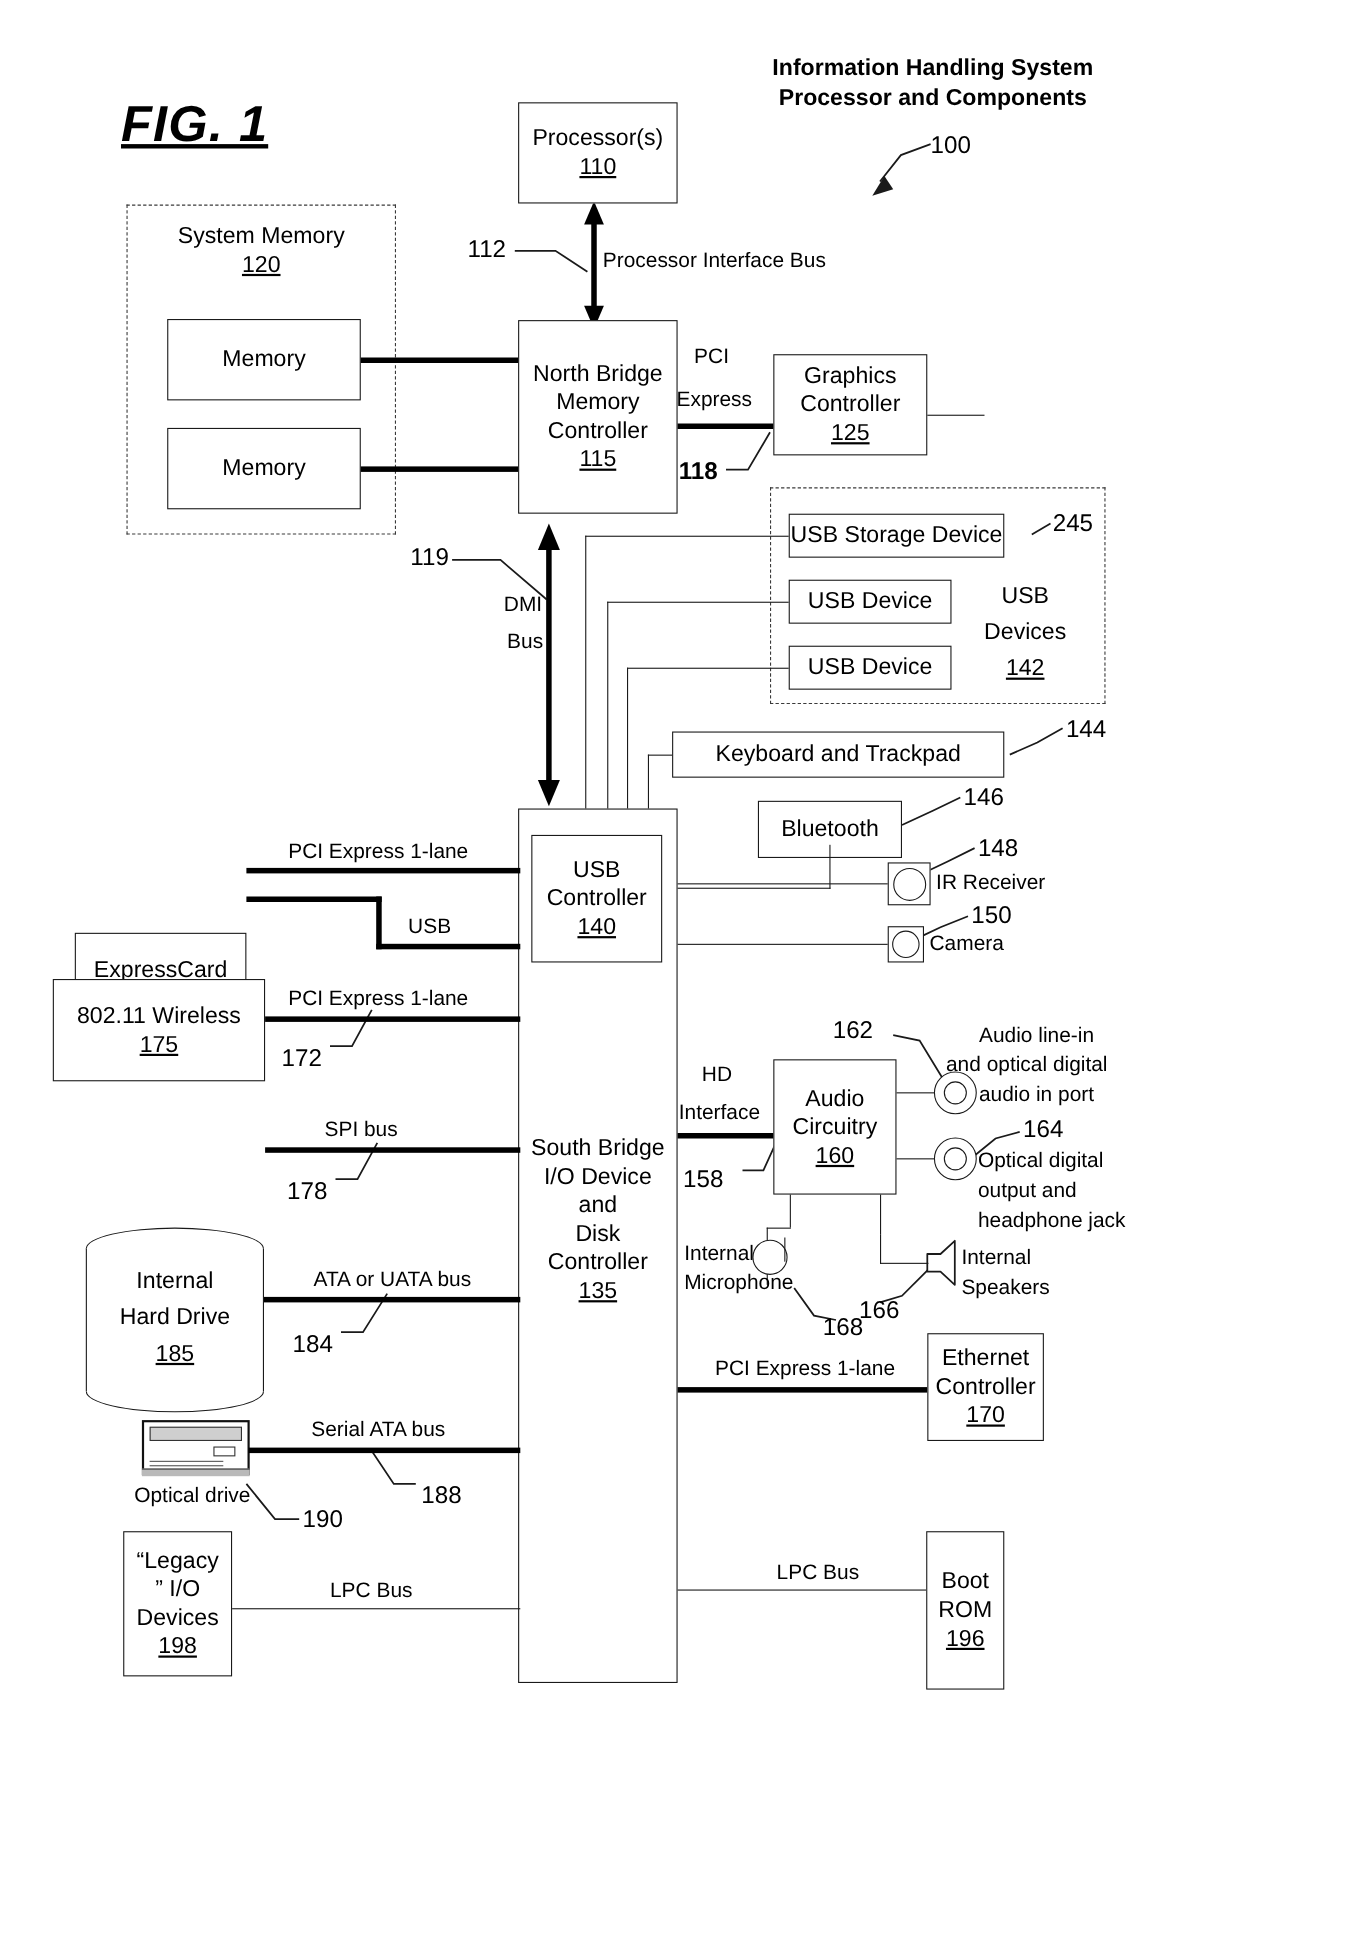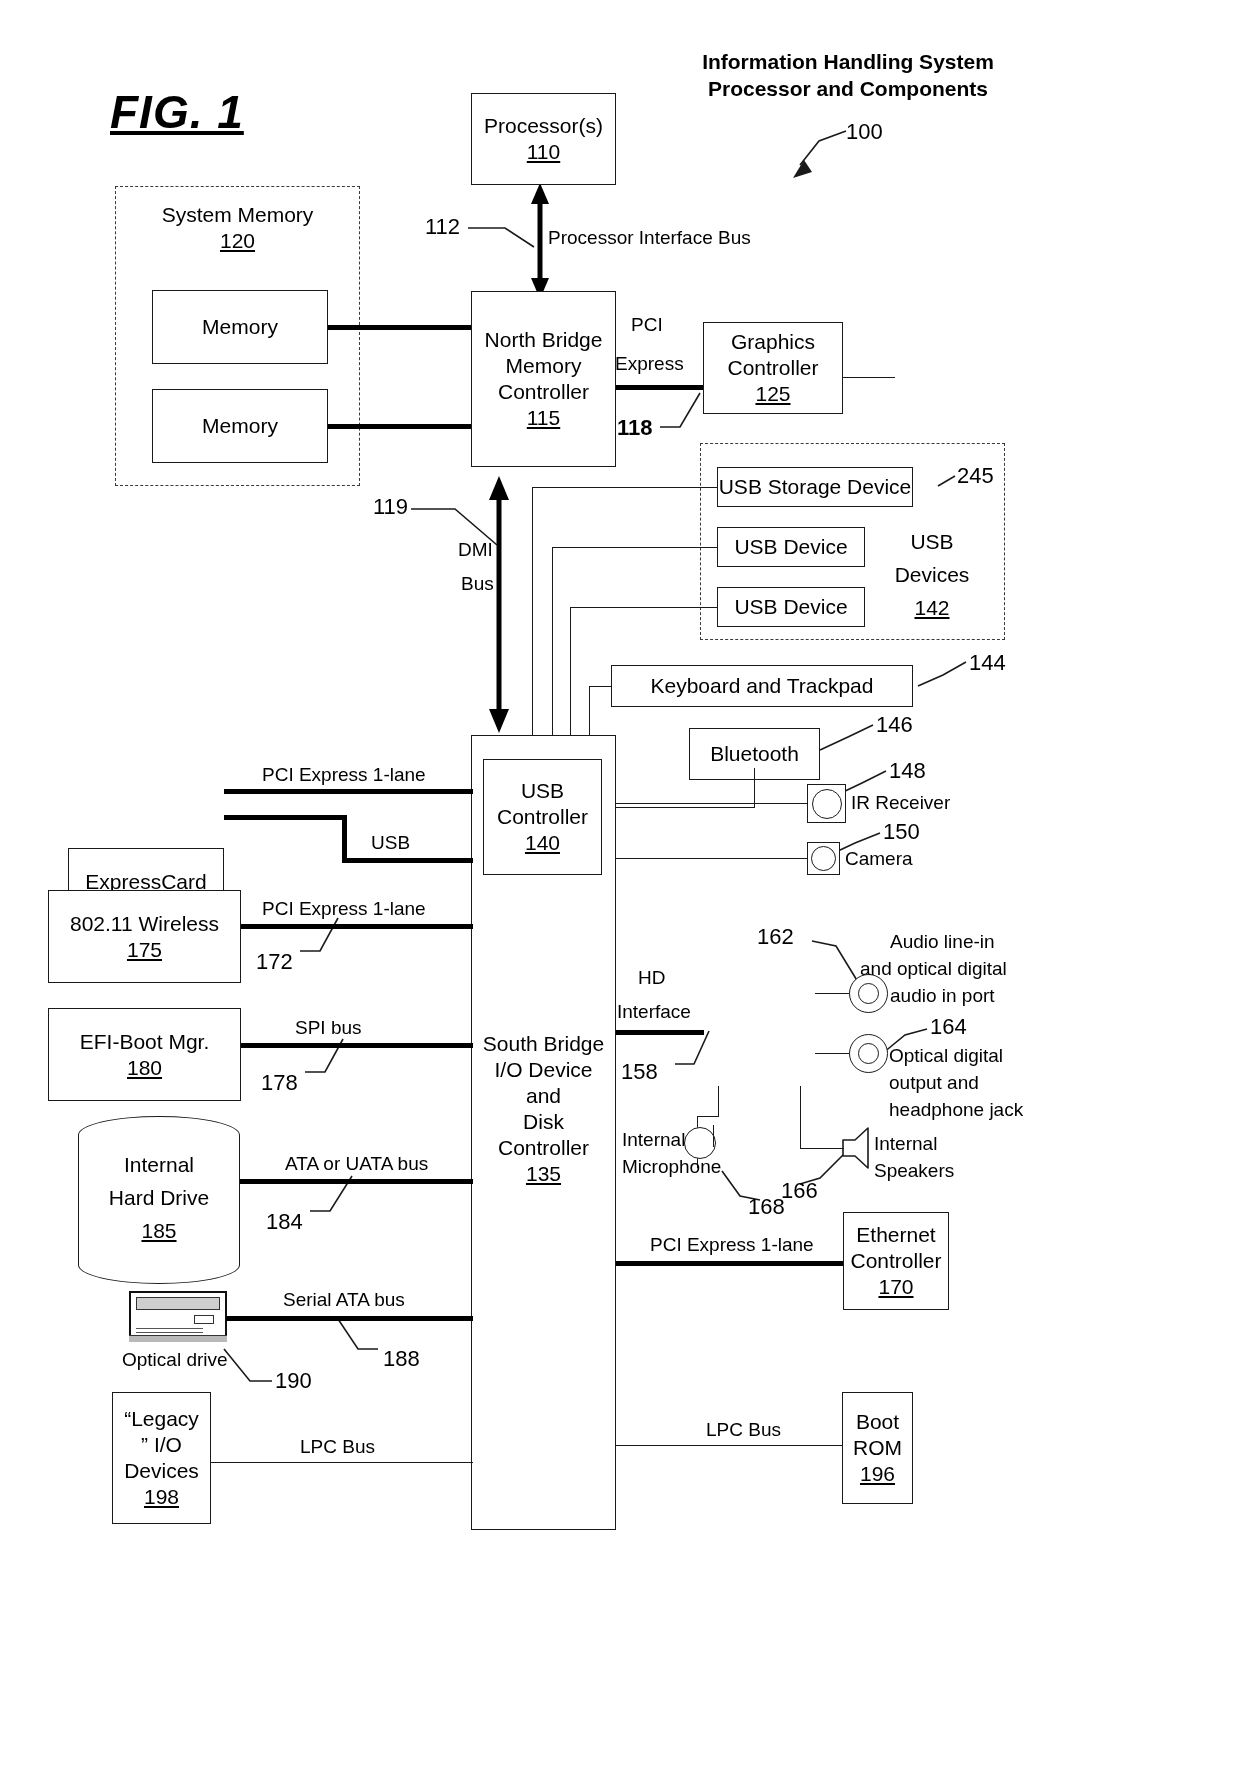"Audio" div.abs { html: none -> <div> <div>Audio</div> <div>Circuitry</div> <div>160</div> </div> }
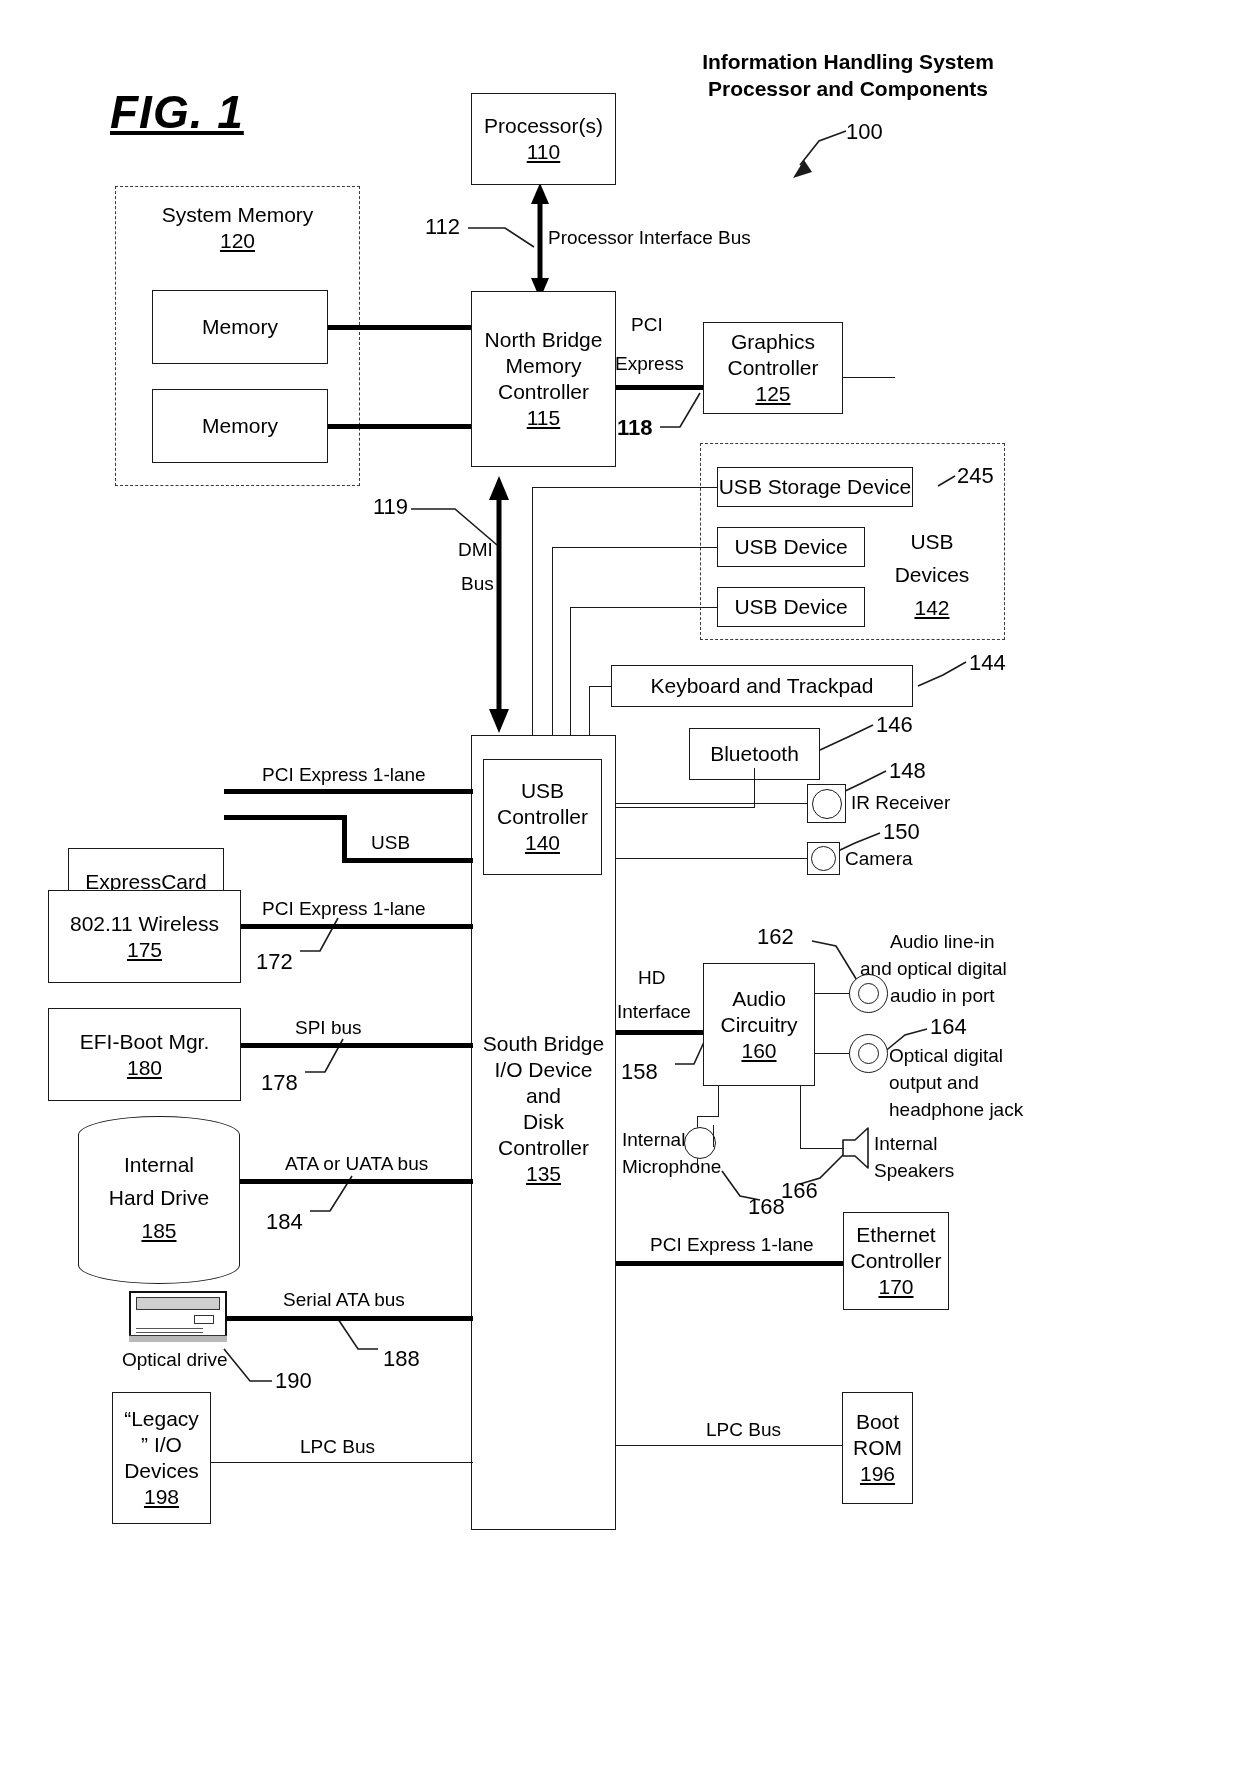"EFI-Boot Mgr." div.abs { html: <div> <div>EFI-Boot Mgr.</div> <div>180</div> </div> -> none }
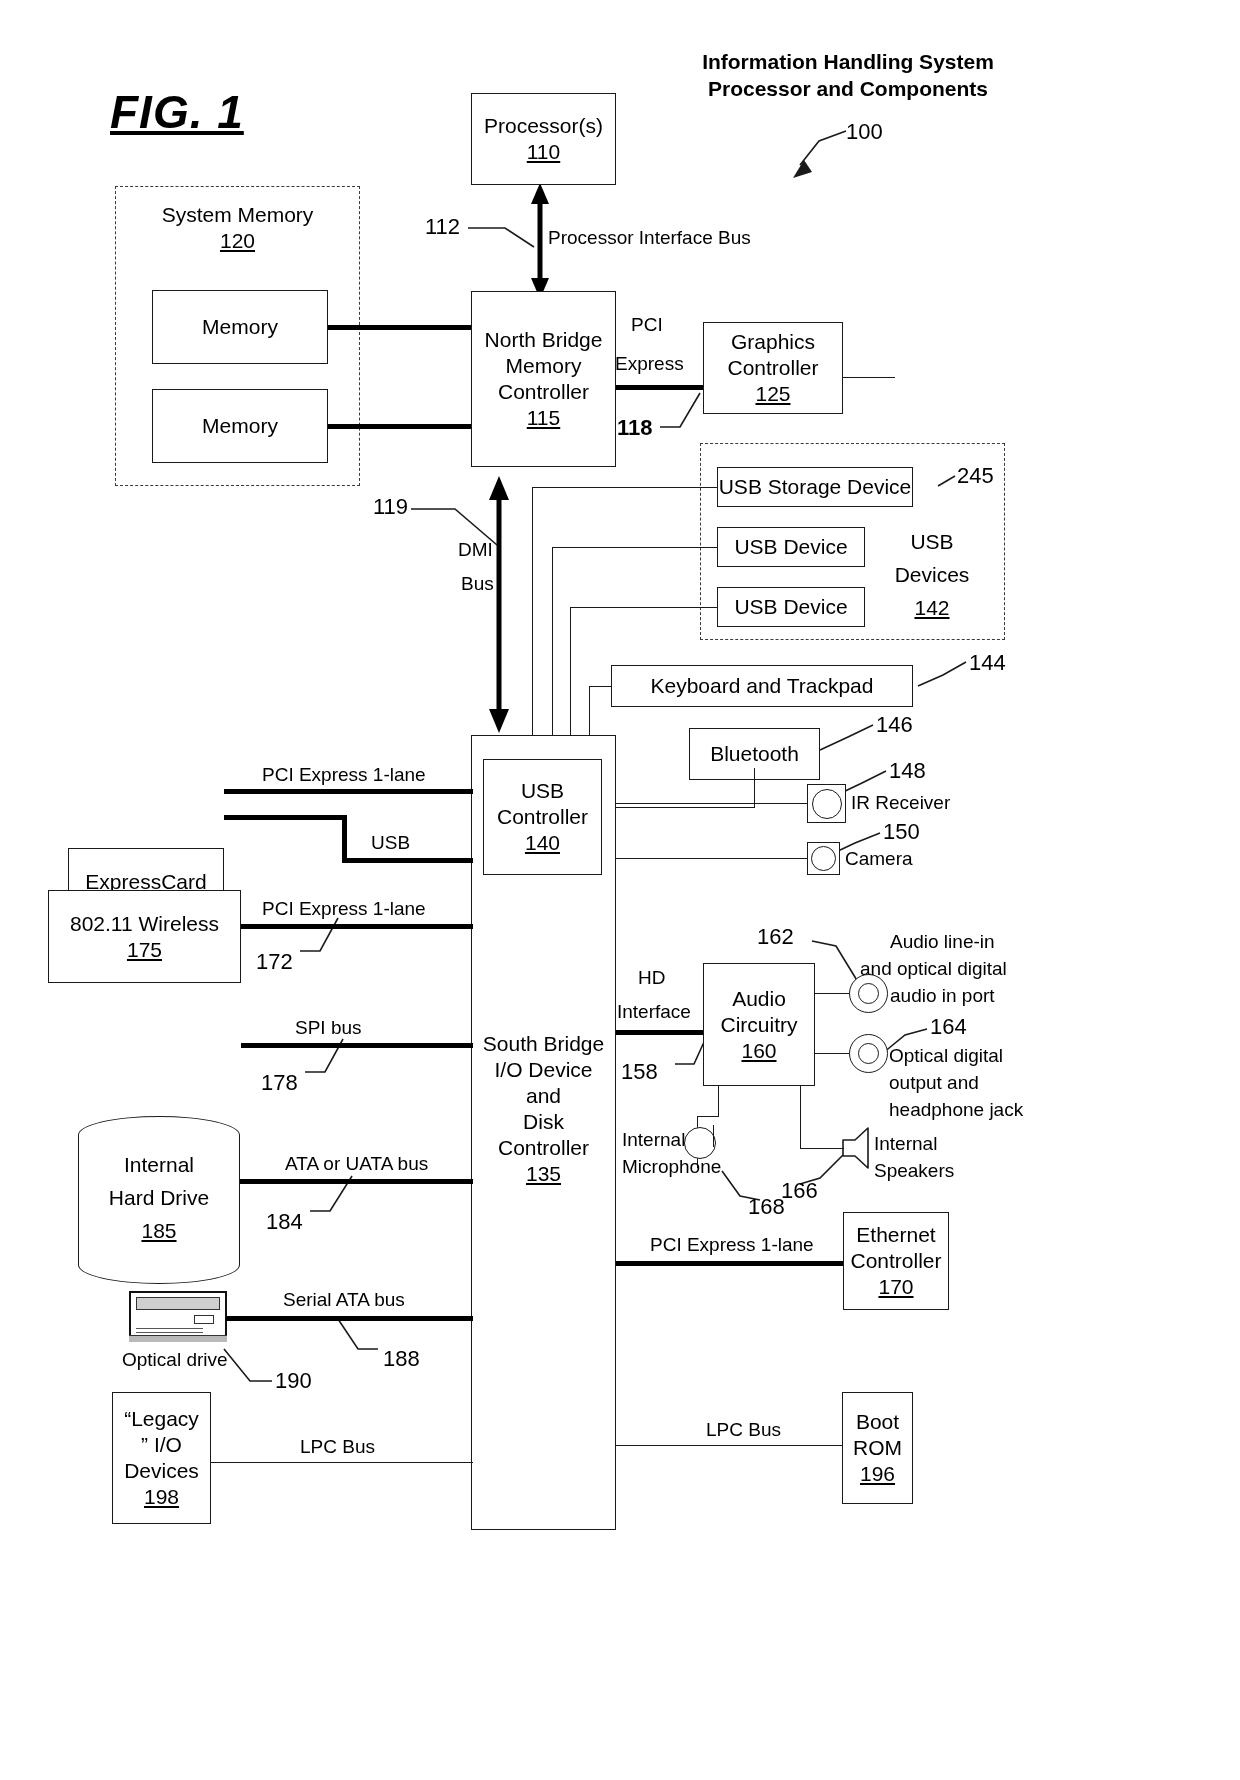"Boot" div.abs { height: 112px -> 144px }
